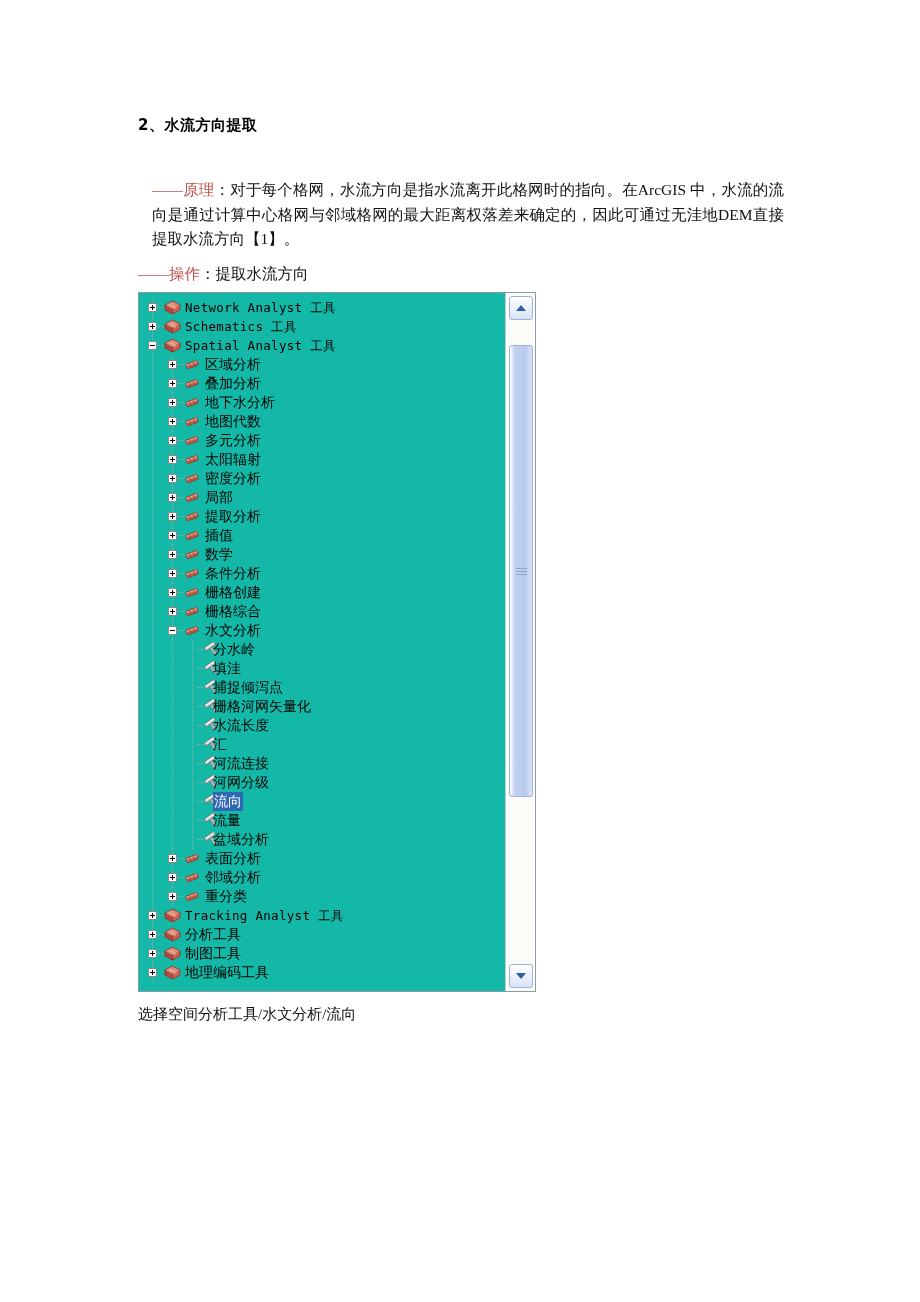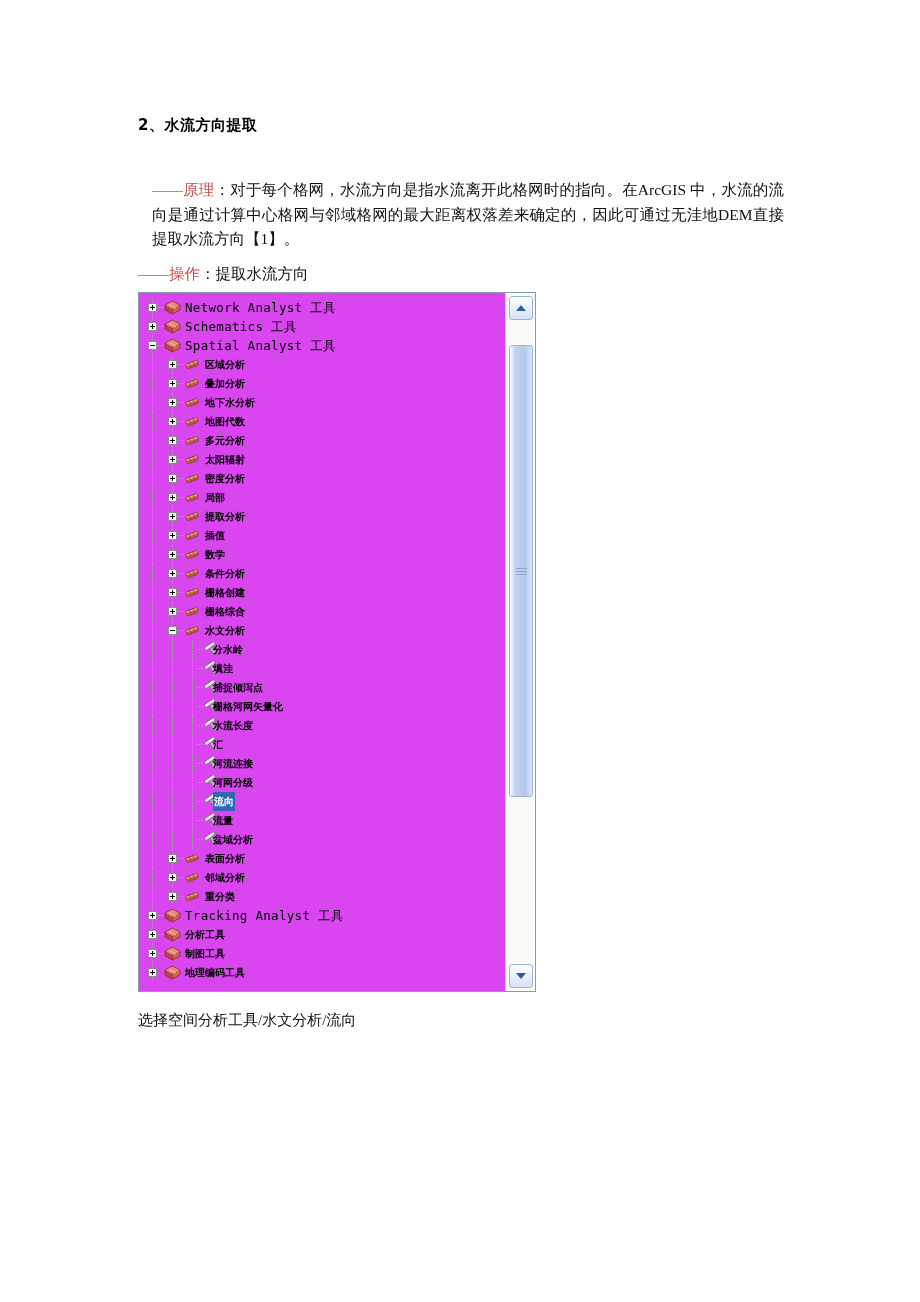"Network Analyst 工具" .tree-panel { background: #d946ef -> #14b8a6 }
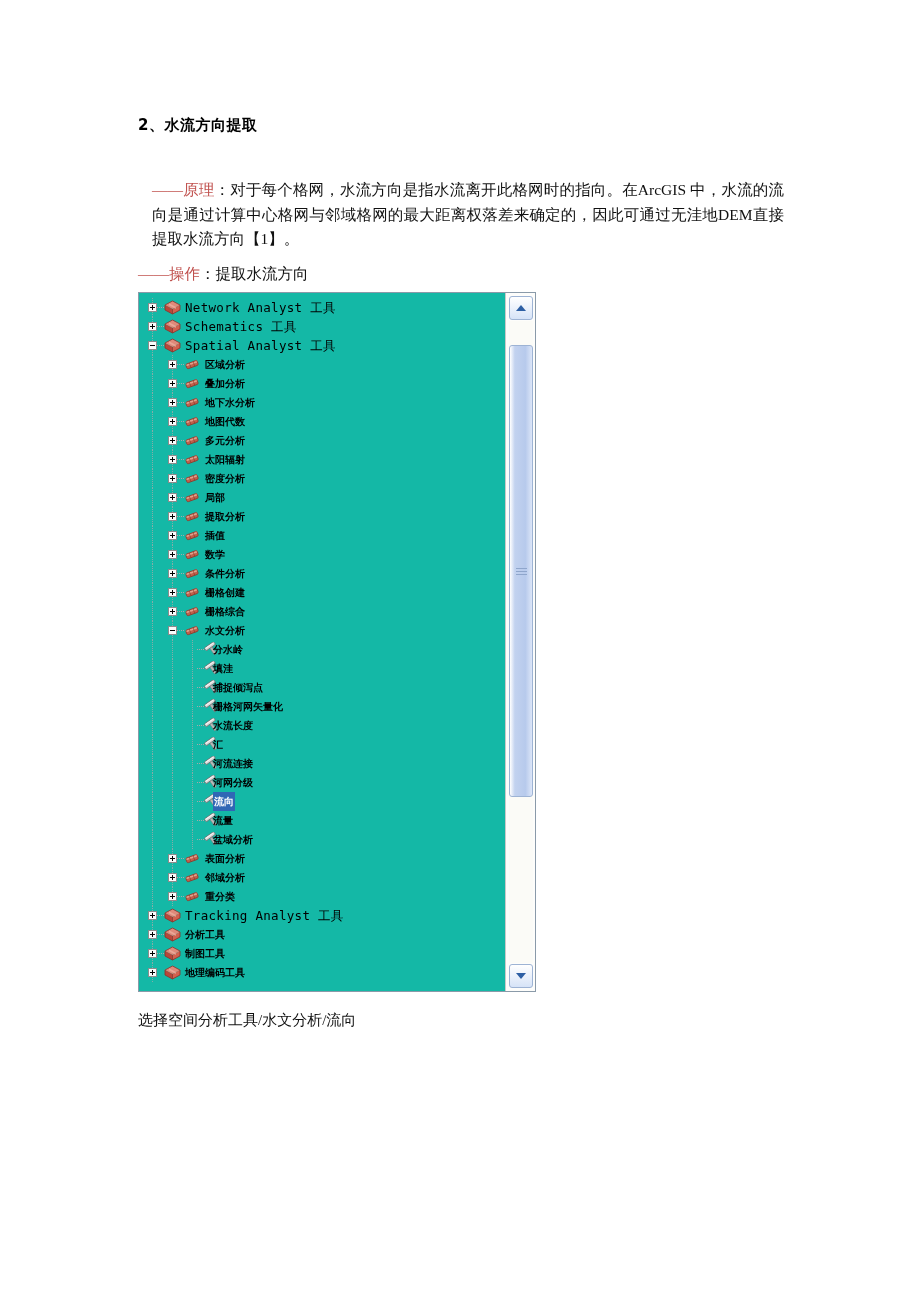"区域分析" .label.cn { font-size: 10px -> 14px; font-weight: bold -> none }
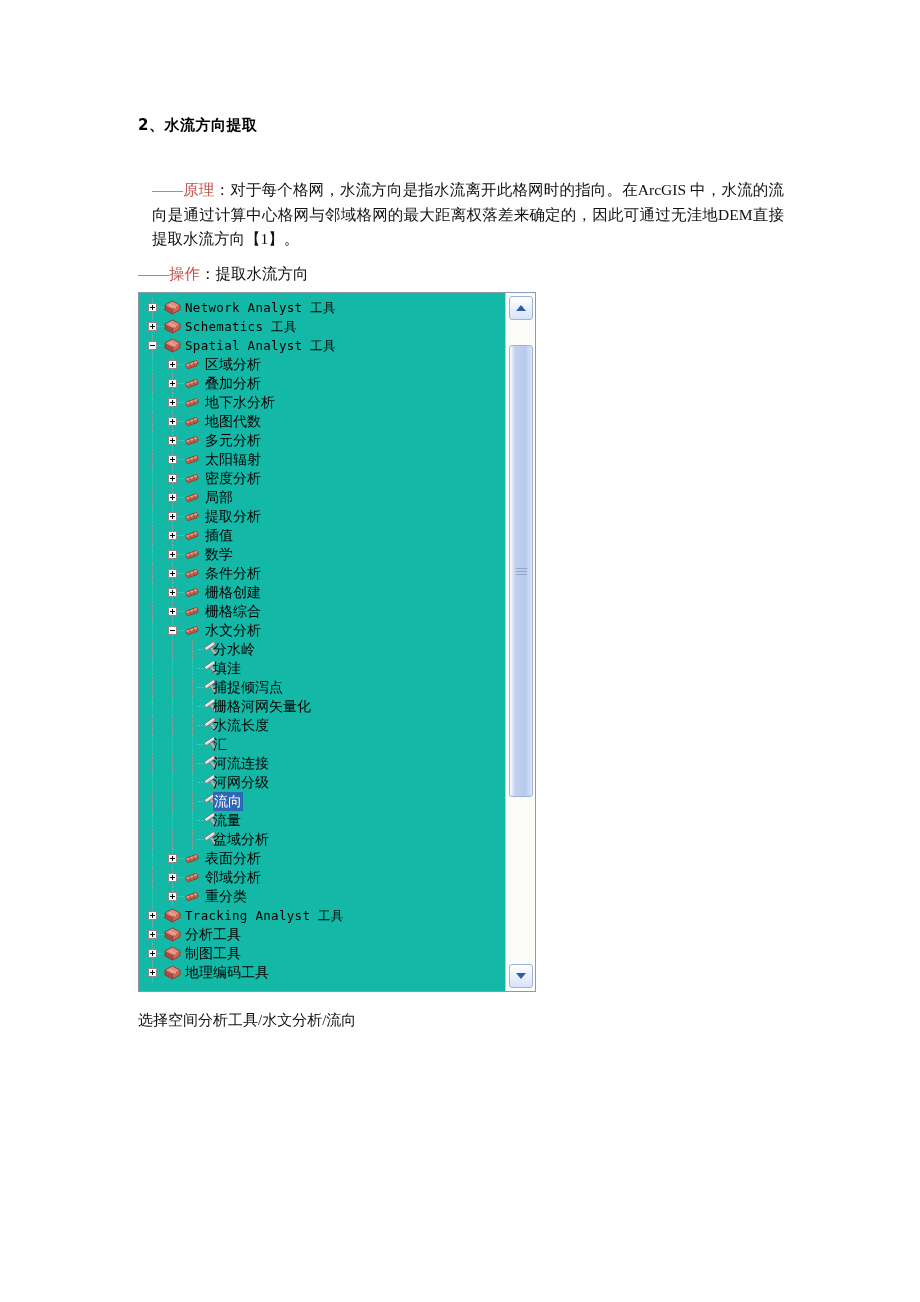"选择空间分析工具/水文分析/流向" .caption { margin-top: 17px -> 11px }
